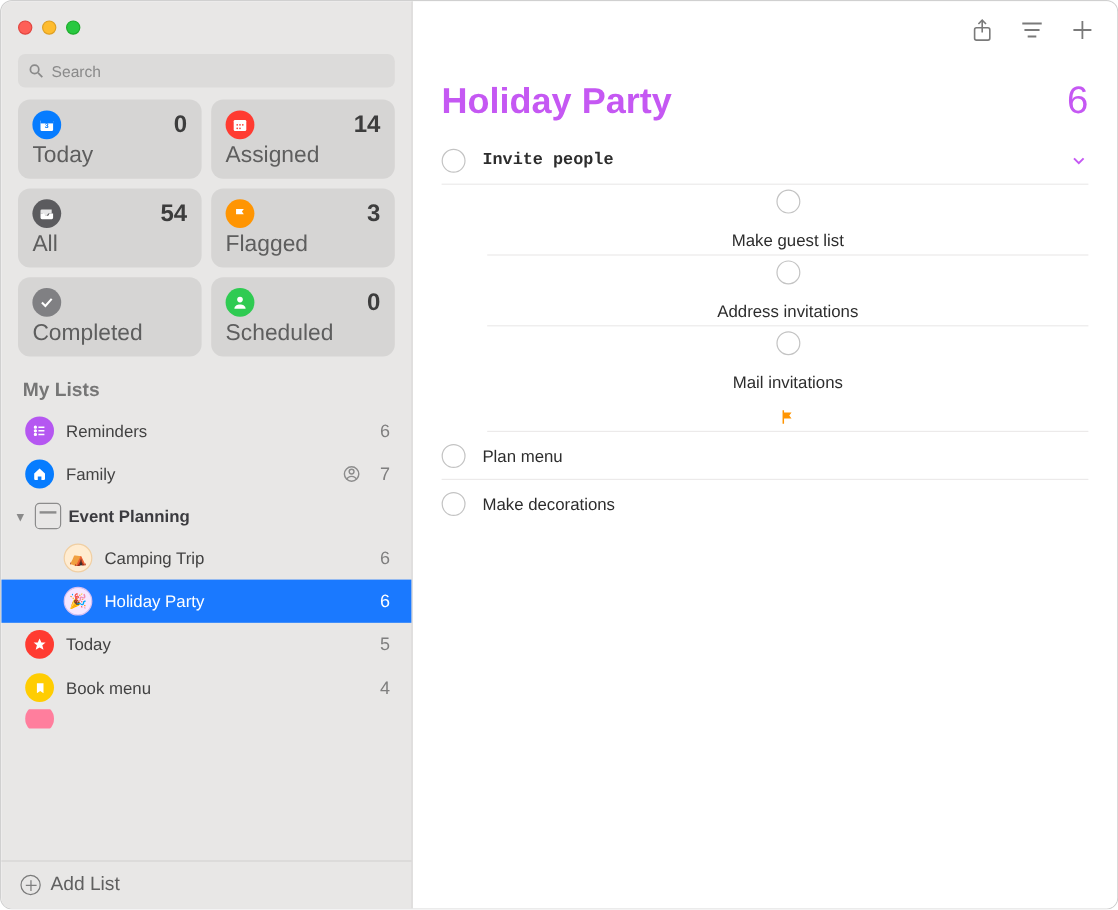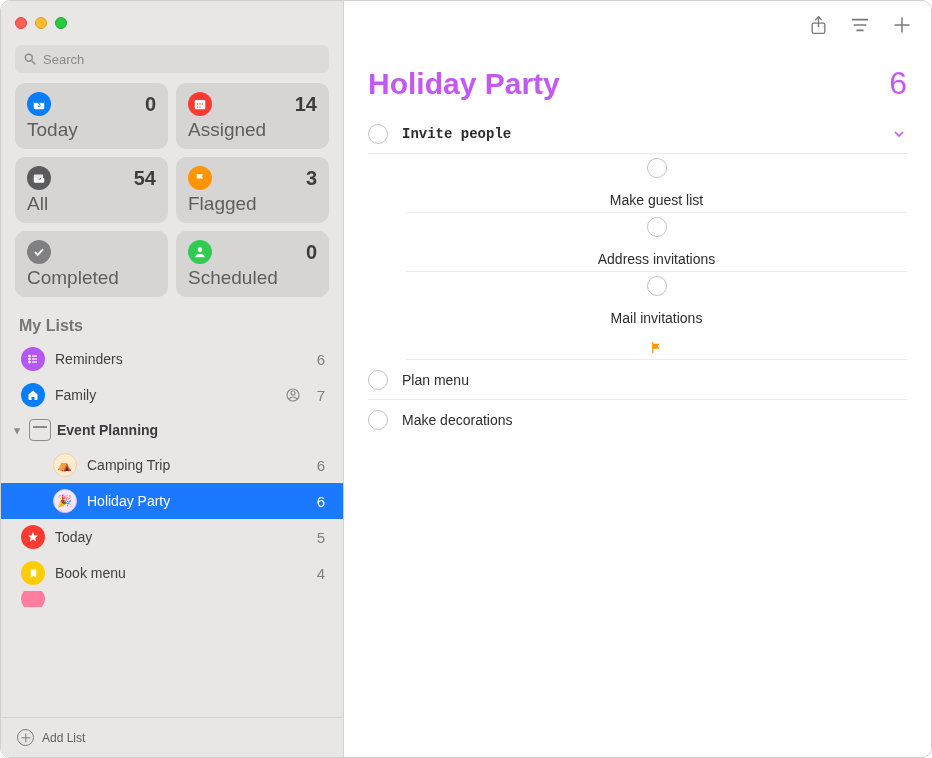"Add List" .bottom-bar { font-size: 12px -> 16px }
